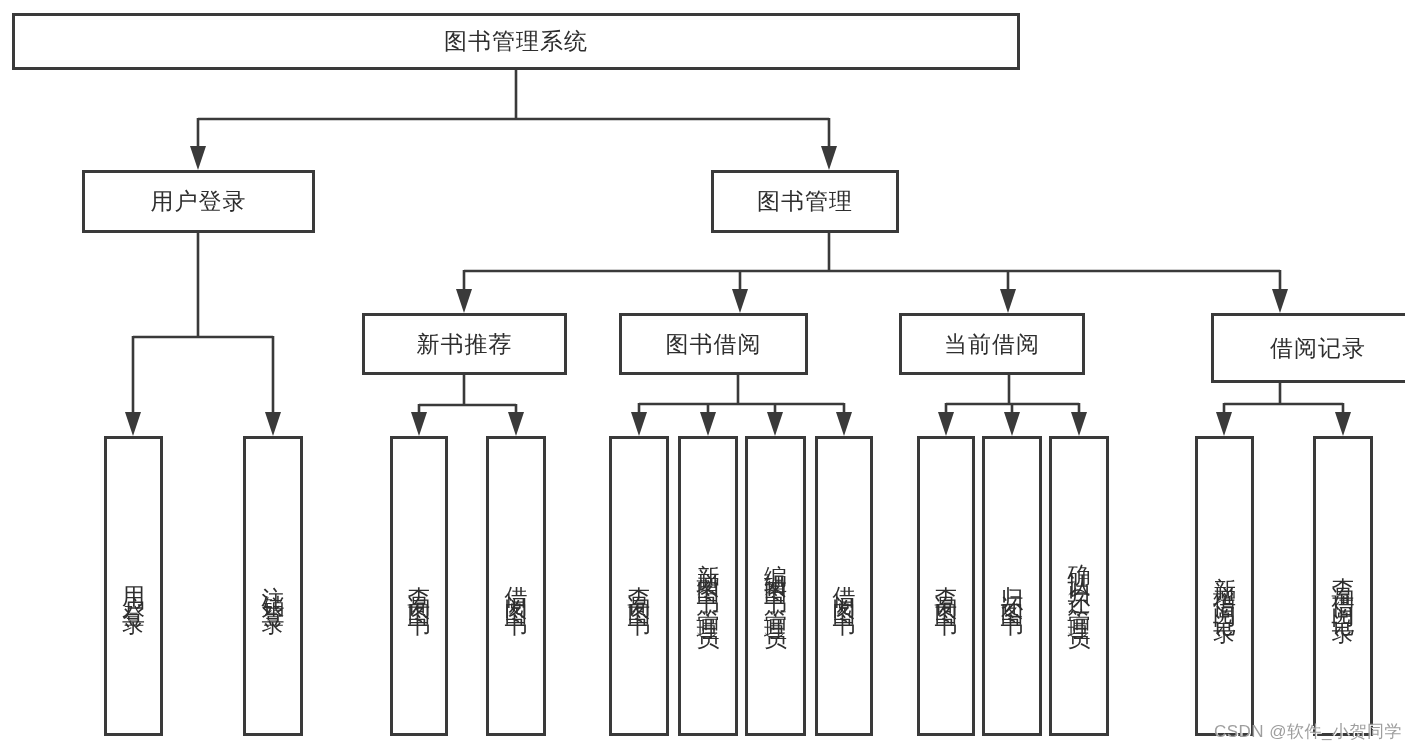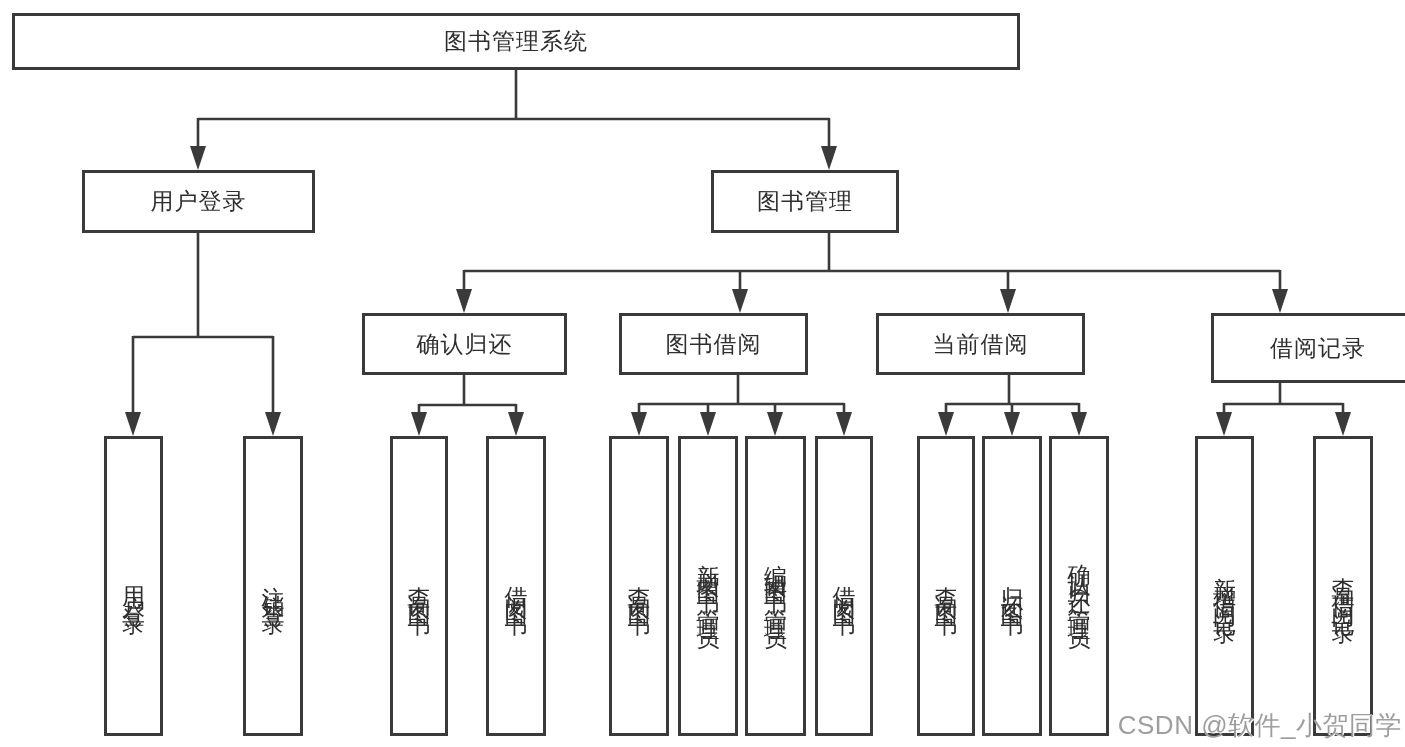"确认归还" span.lbl { text: 确认归还 -> 新书推荐 }
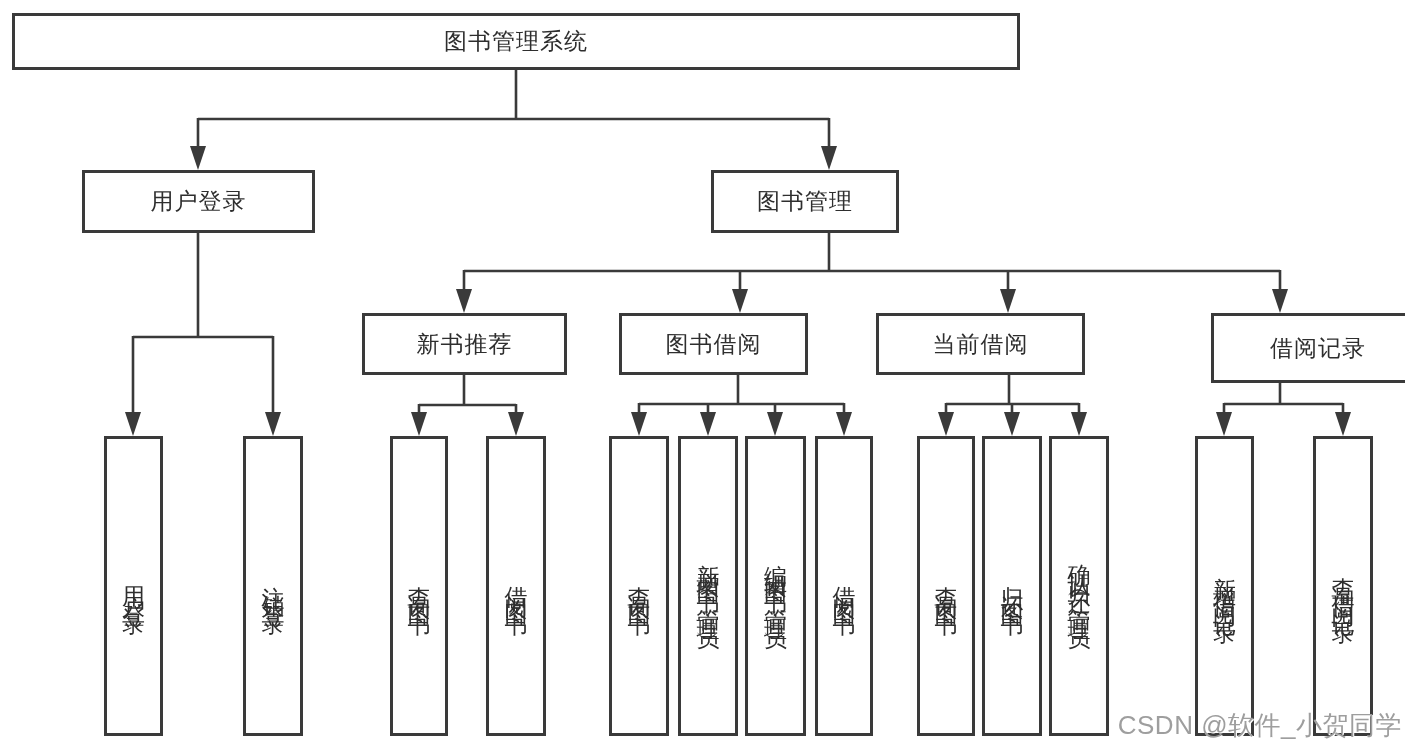"当前借阅" div.node { left: 876px -> 899px; width: 209px -> 186px }
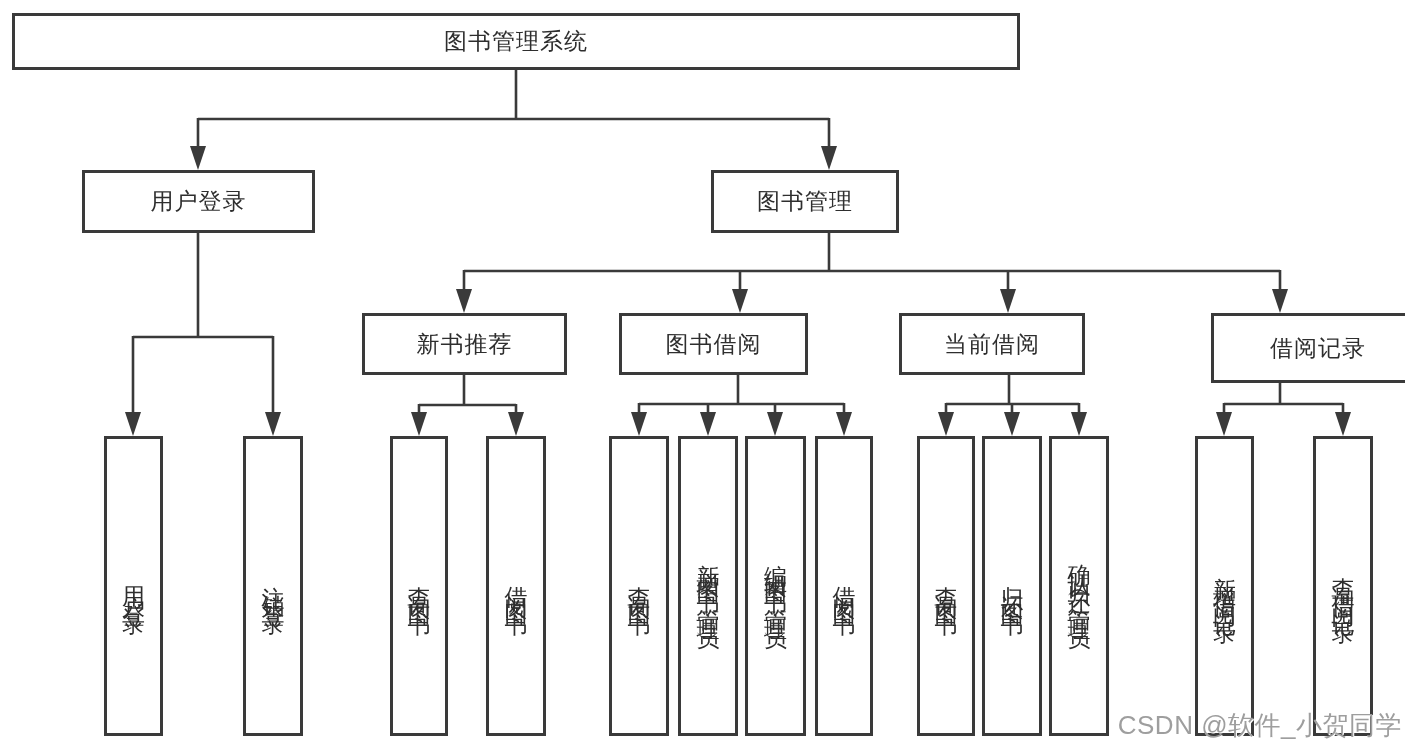"CSDN @软件_小贺同学" .watermark { font-size: 26px -> 17px }
